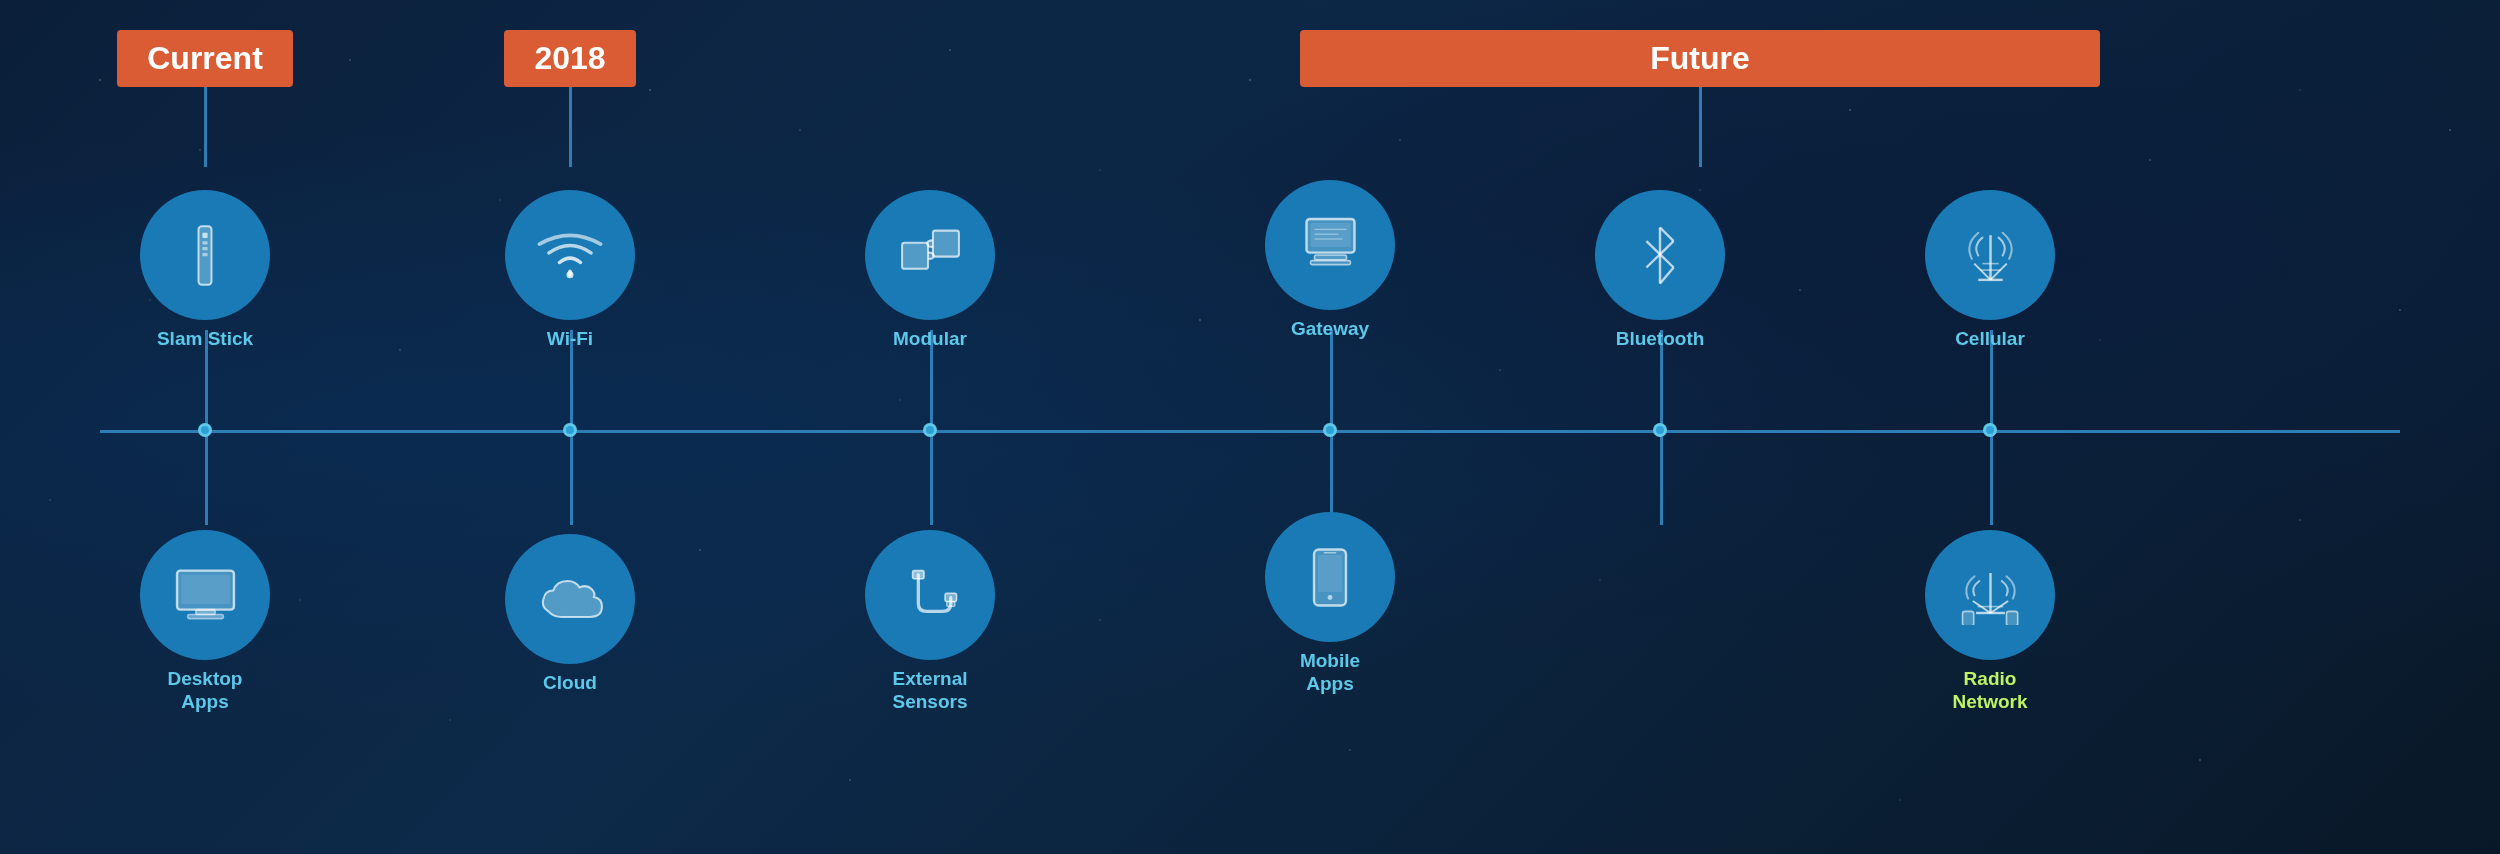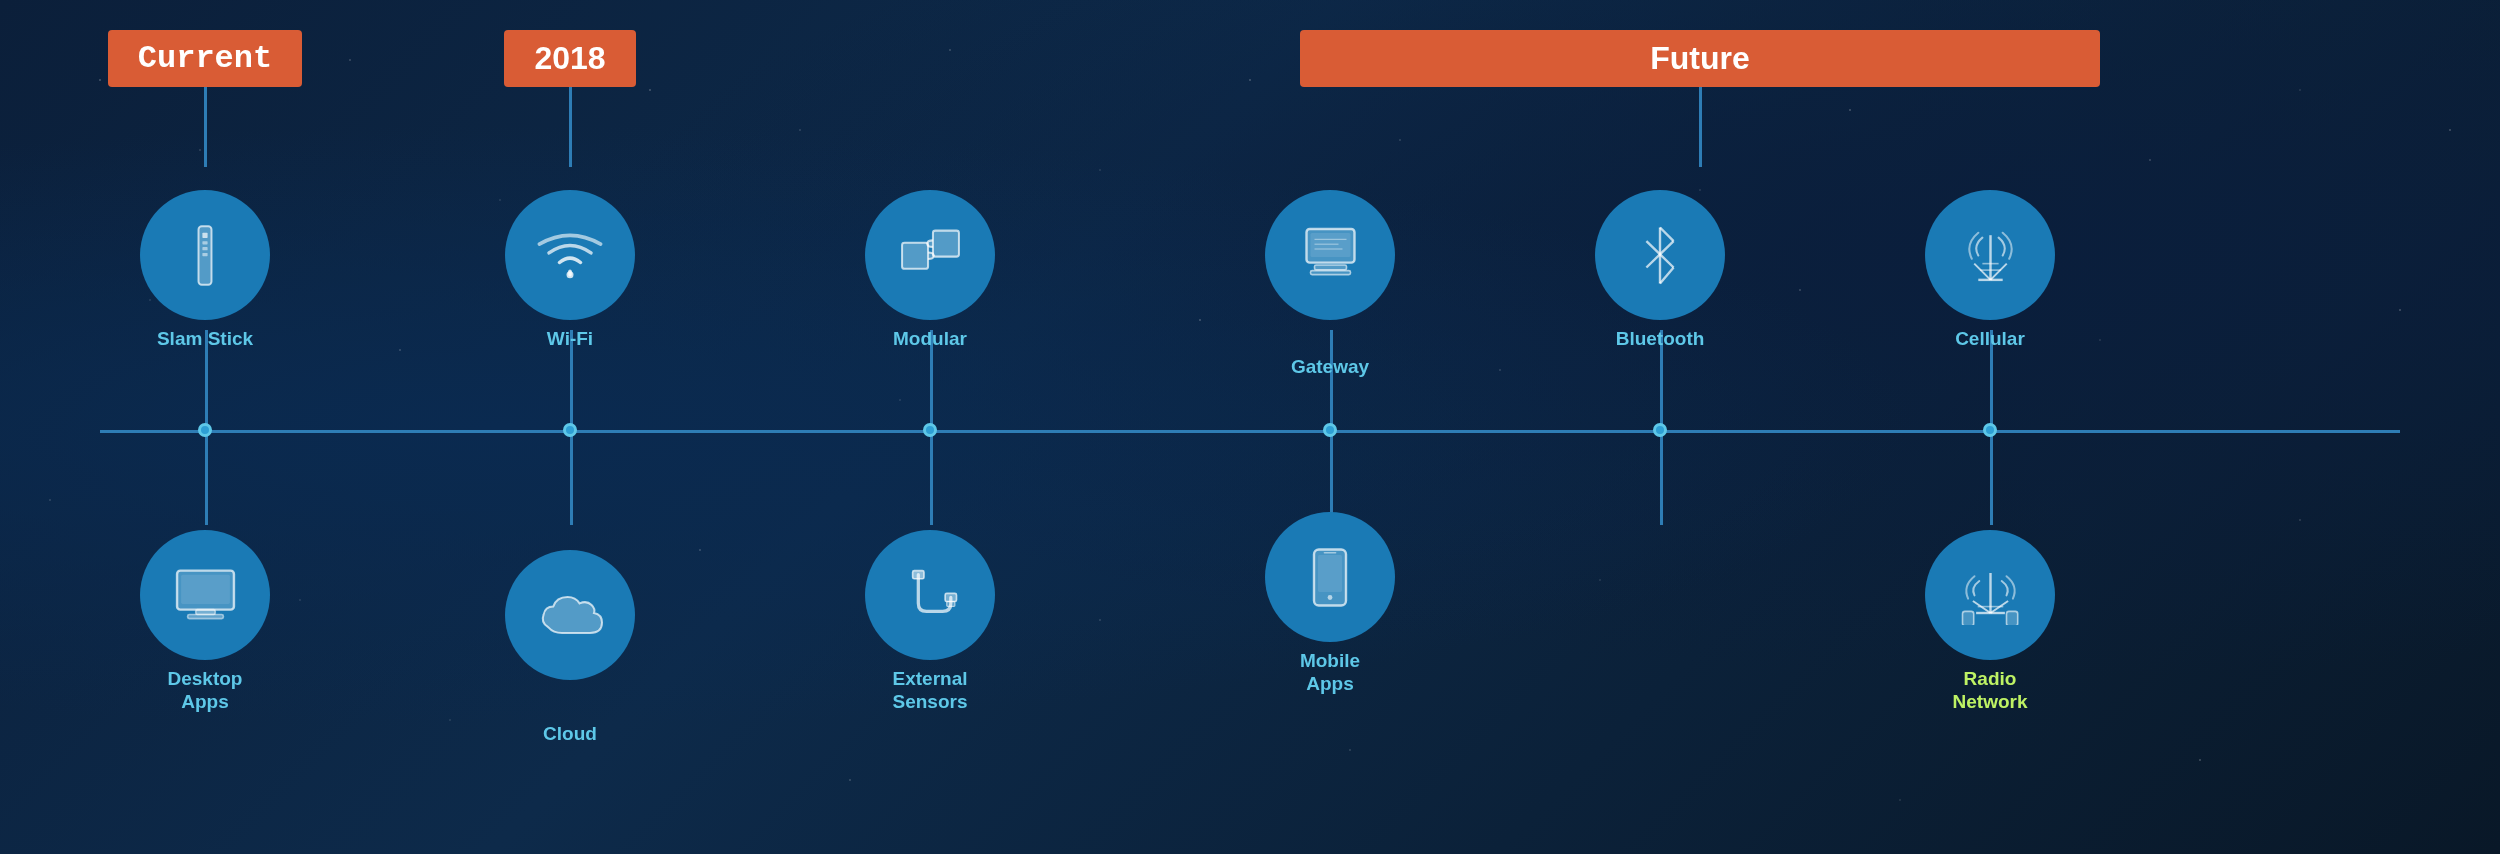"Current" div.banner-wrap { font-family: Liberation Mono, monospace -> none }
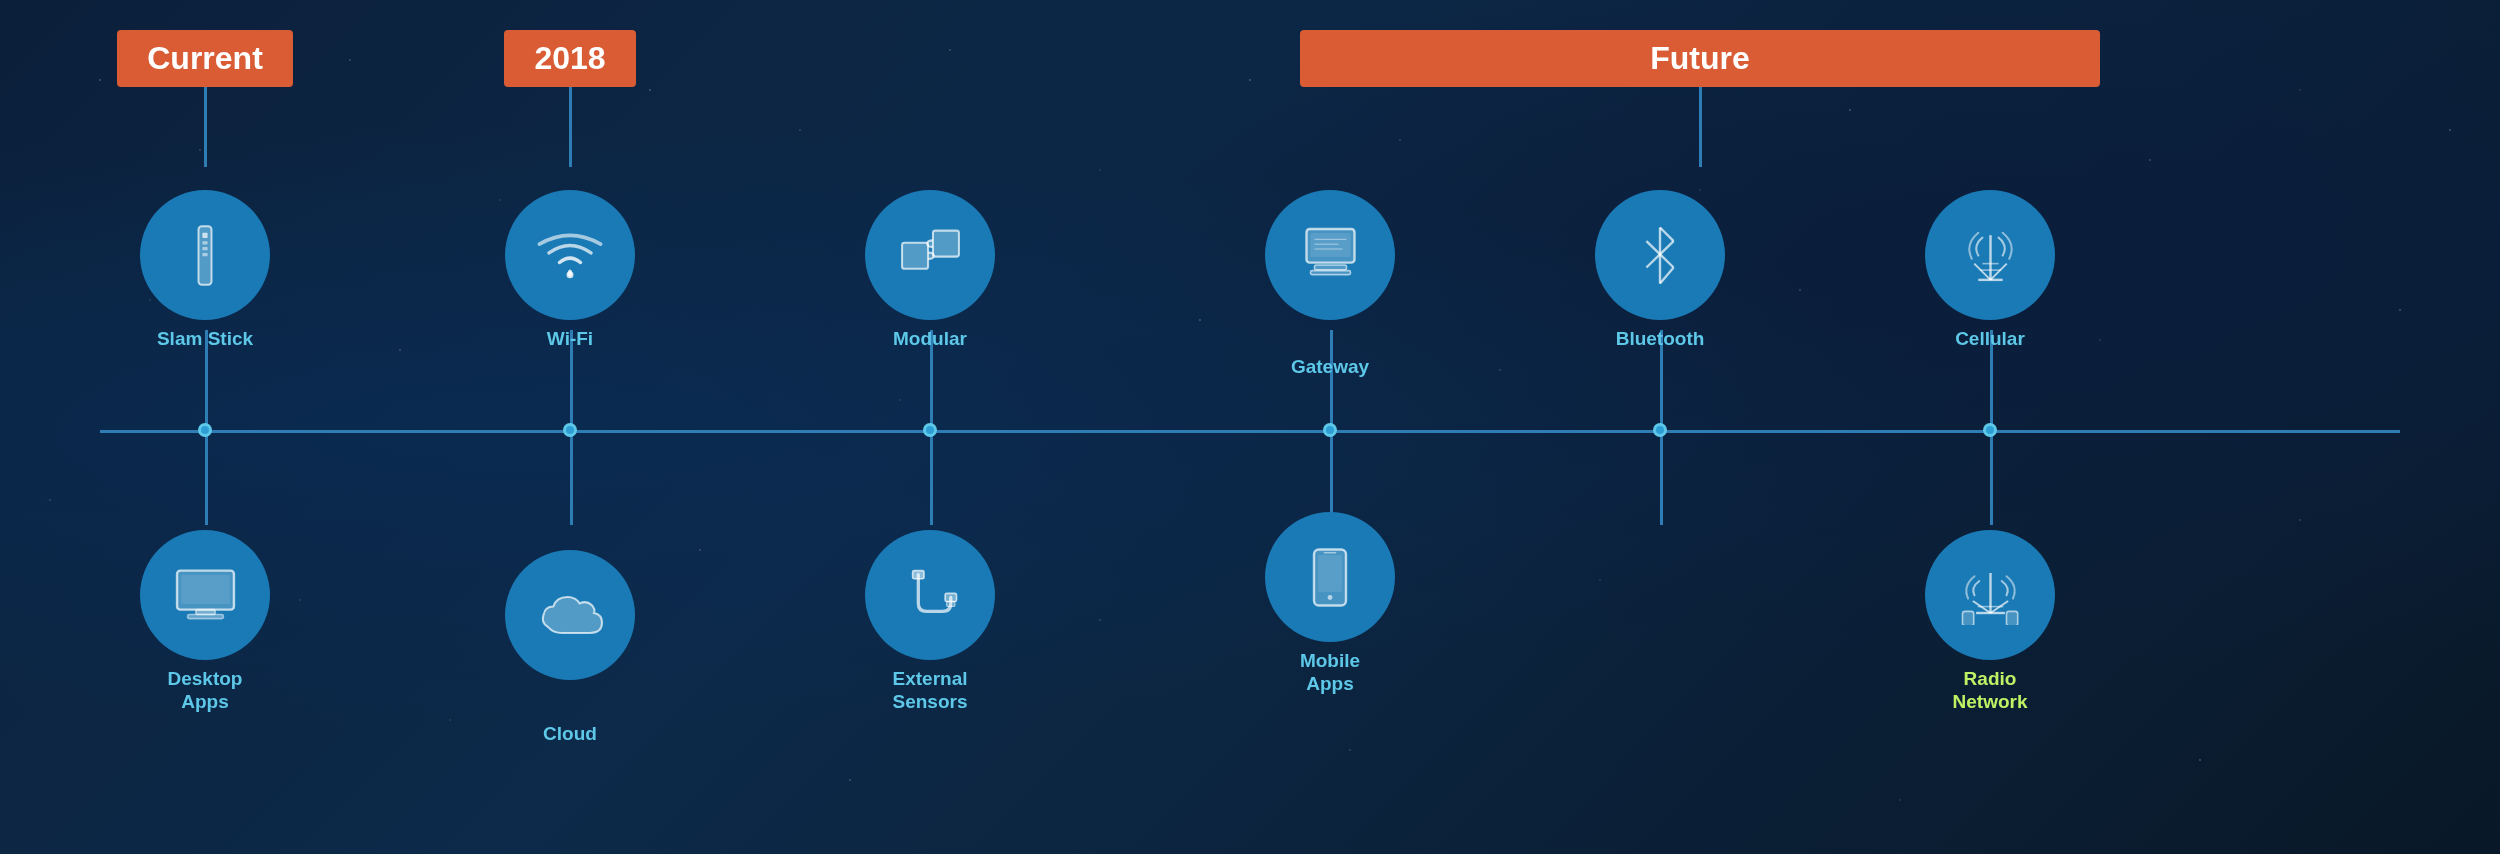"Gateway" div.circle-item { gap: 28px -> none; top: 190px -> 180px }
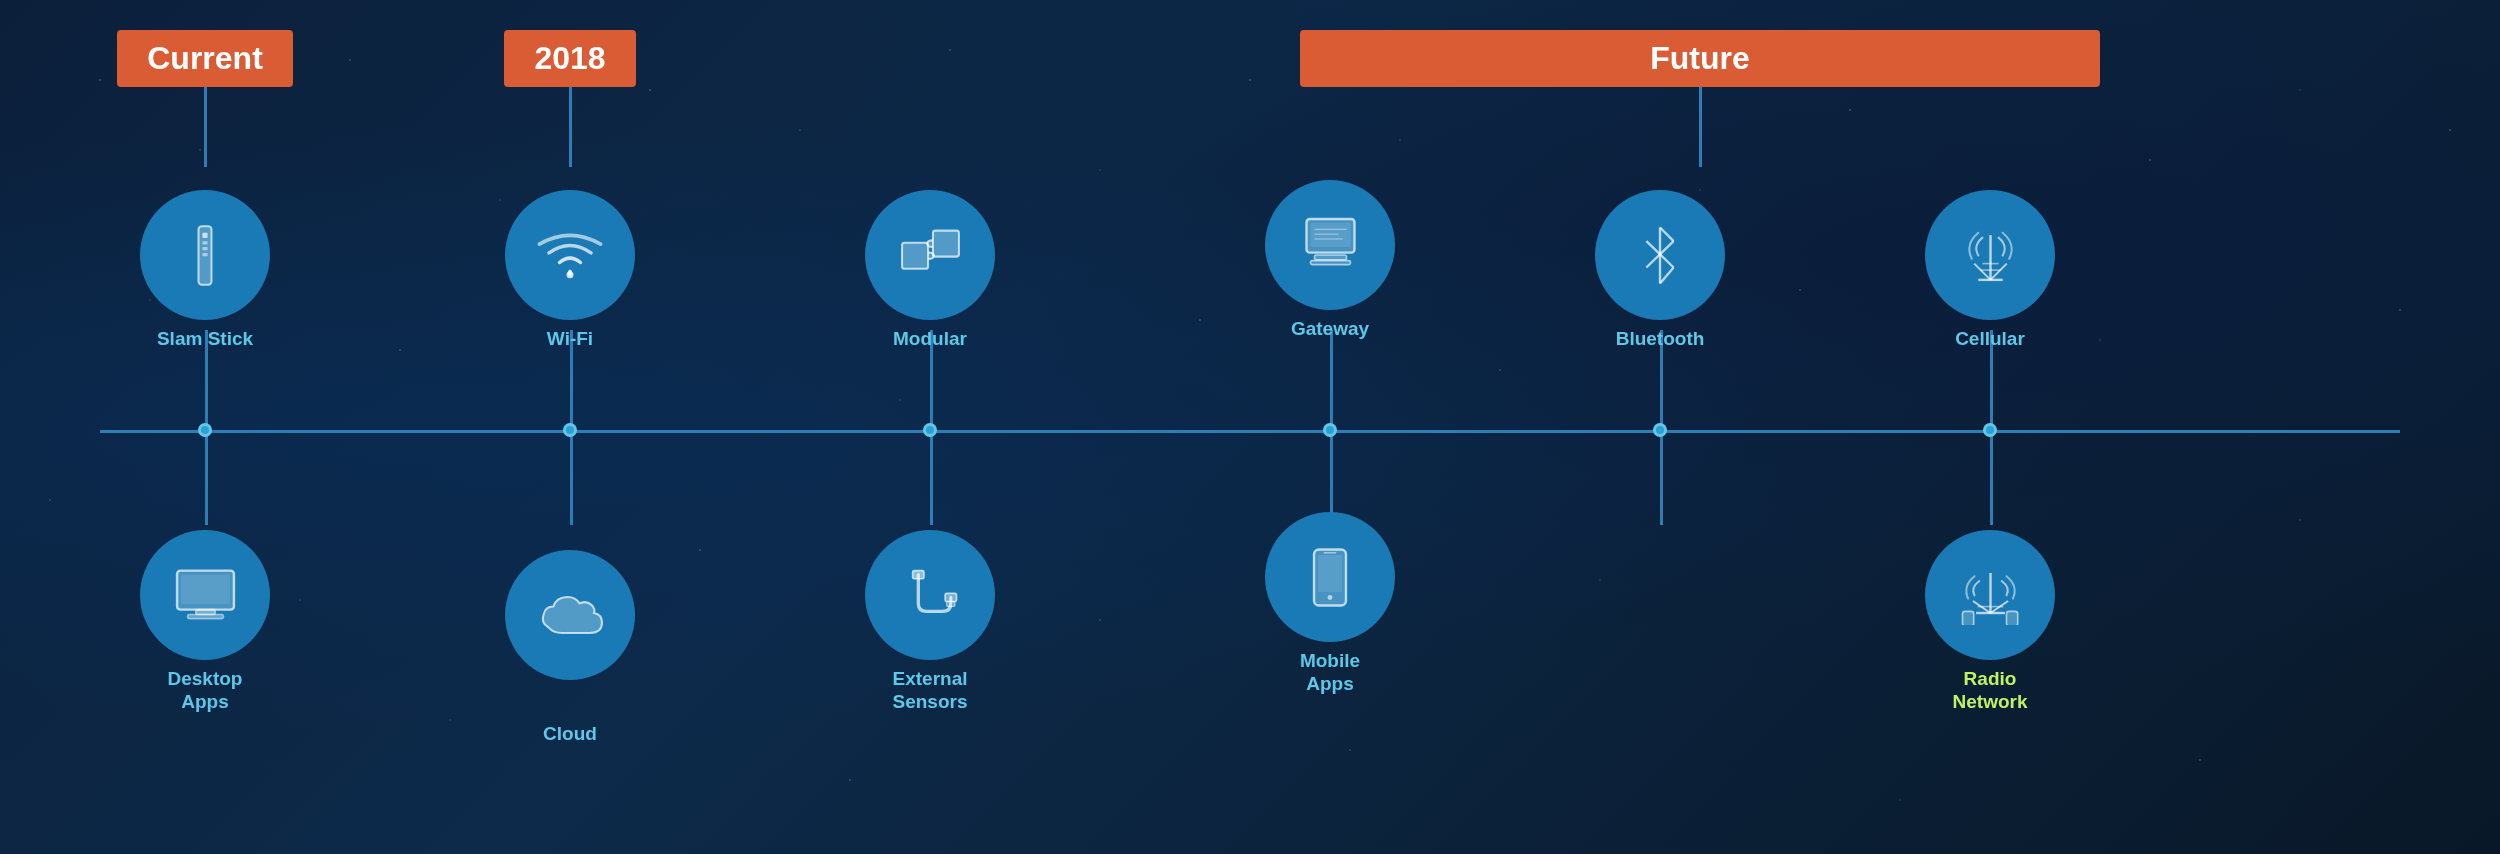"Cloud" div.circle-item { gap: 35px -> none; top: 550px -> 534px }
